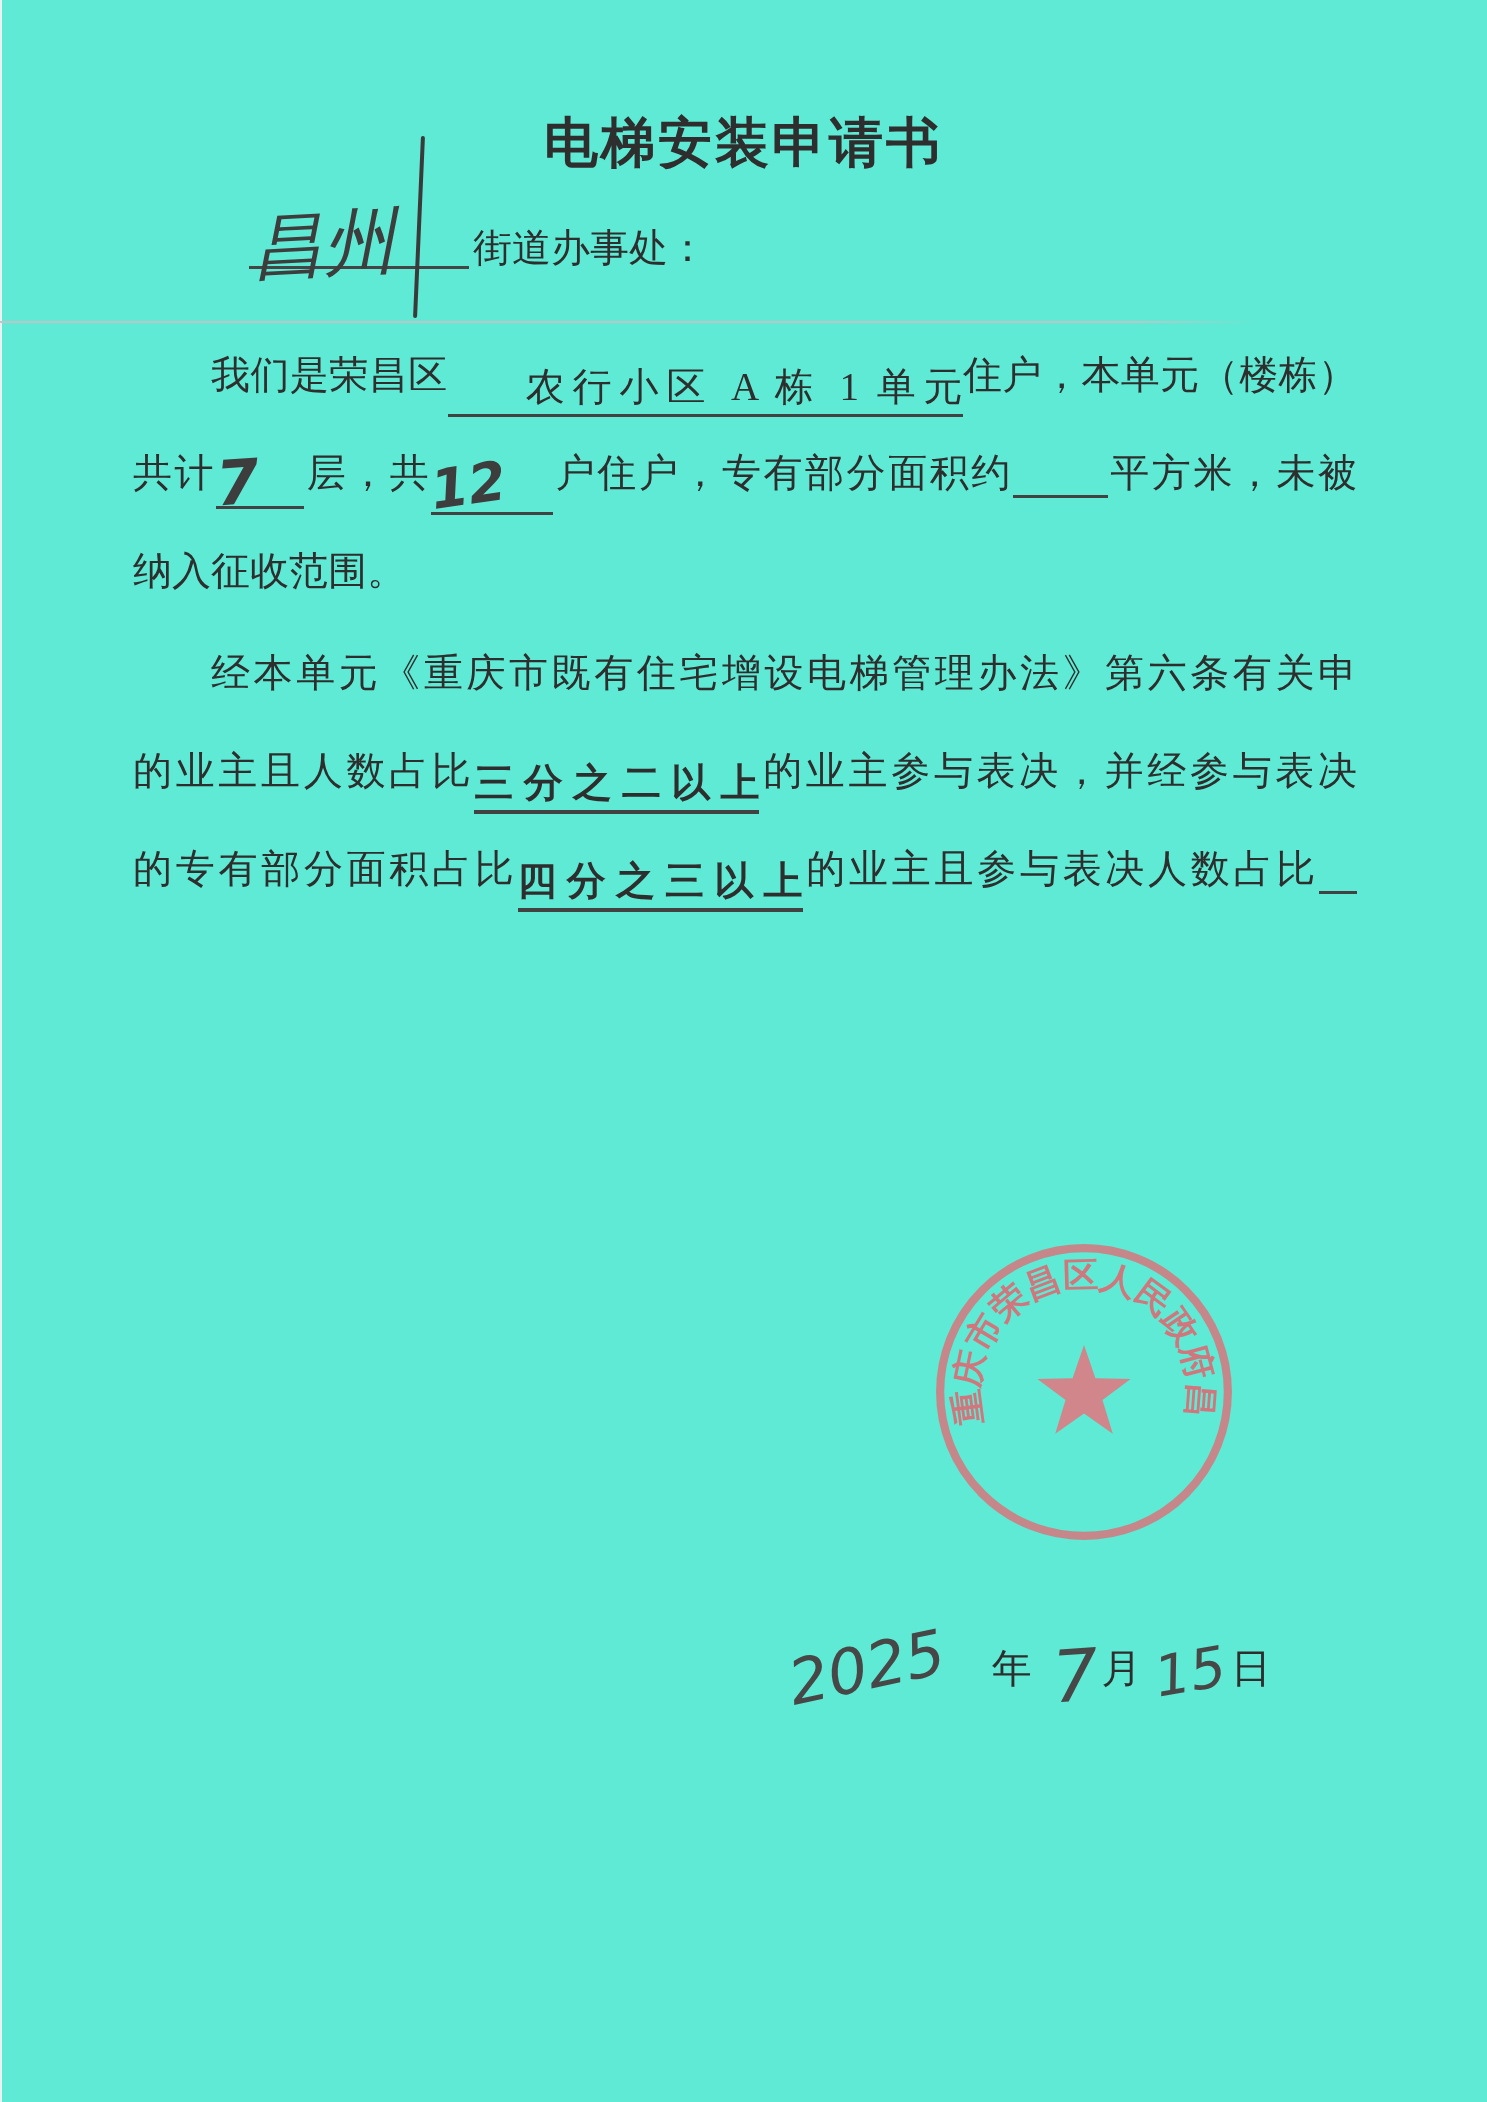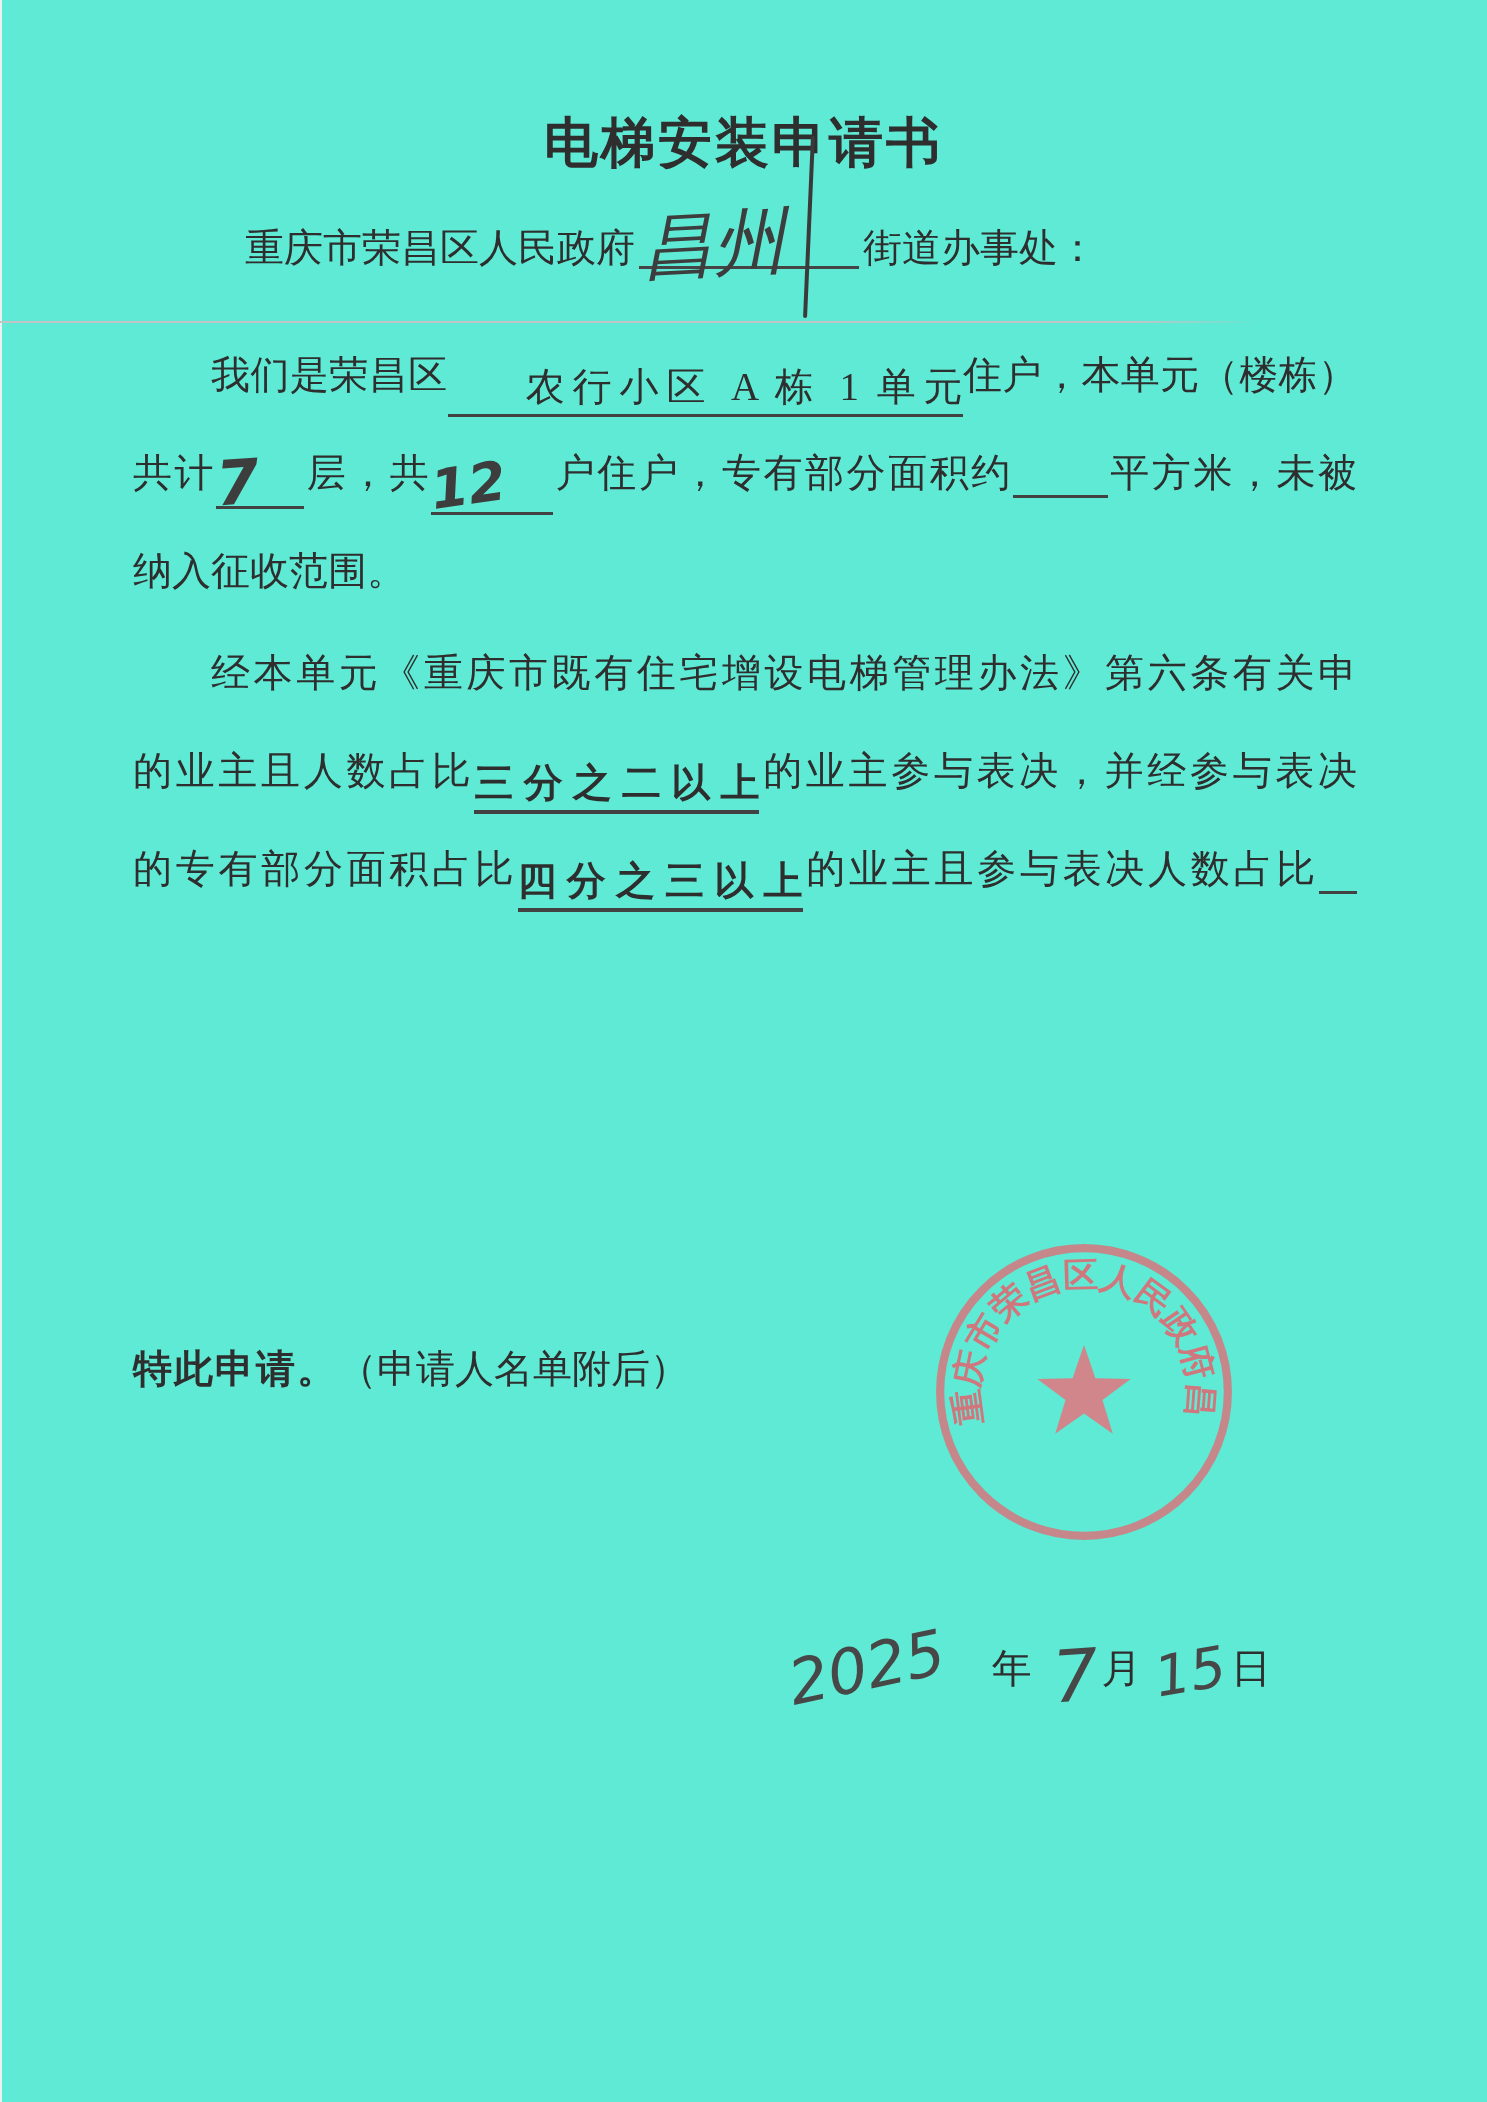"重庆市荣昌区人民政府" span { html: <span>重庆市荣昌区人民政府</span> -> none }
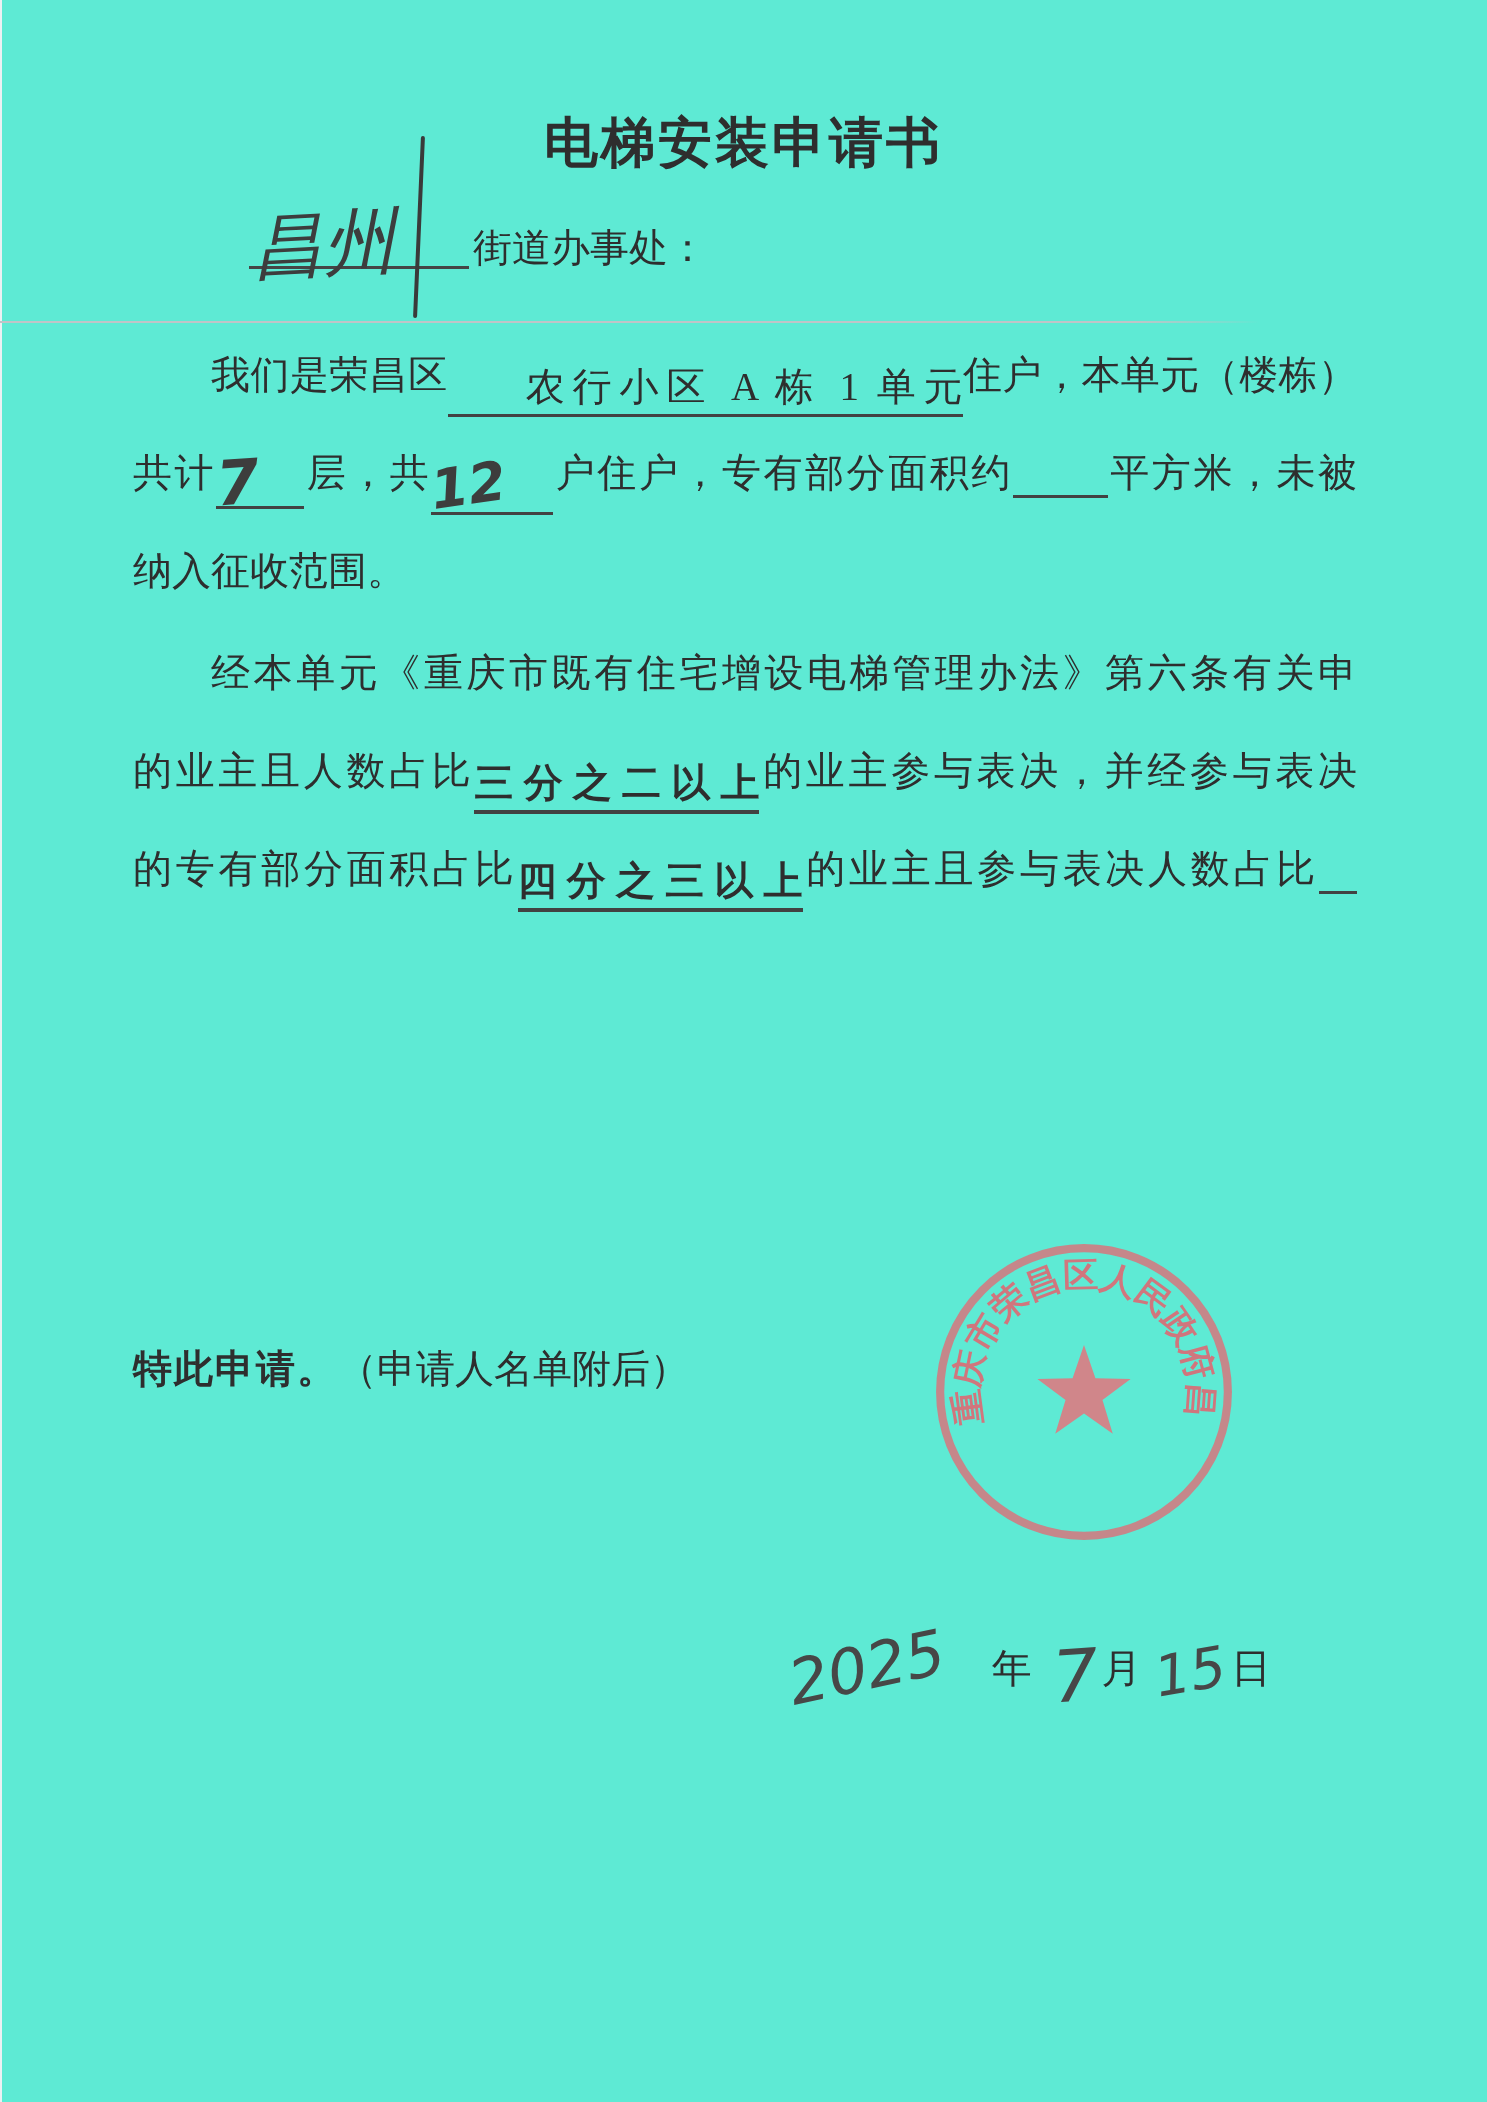"特此申请。（申请人名单附后）" div.closing { html: <div> <span>特此申请。</span><span>（申请人名单附后）</span> </div> -> none }
